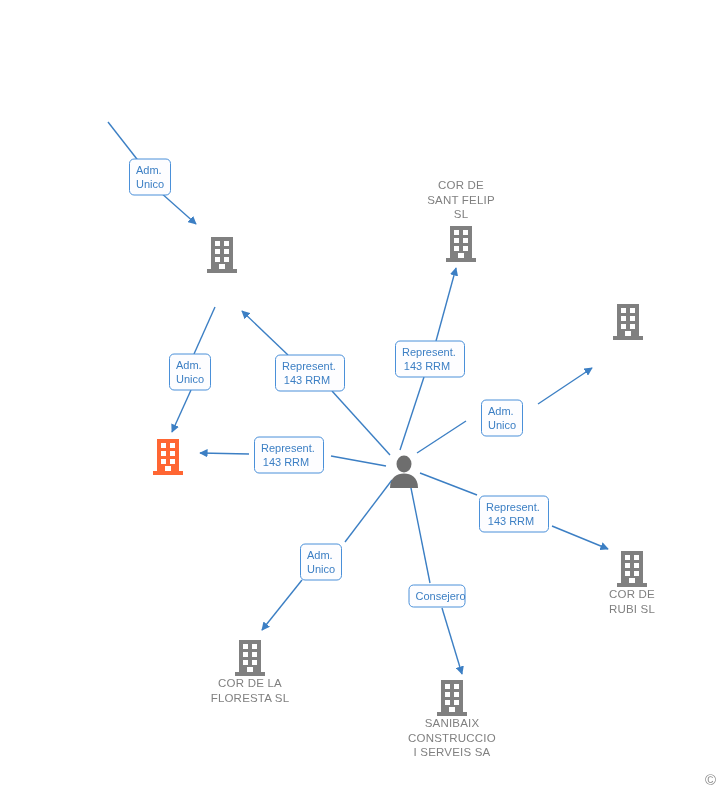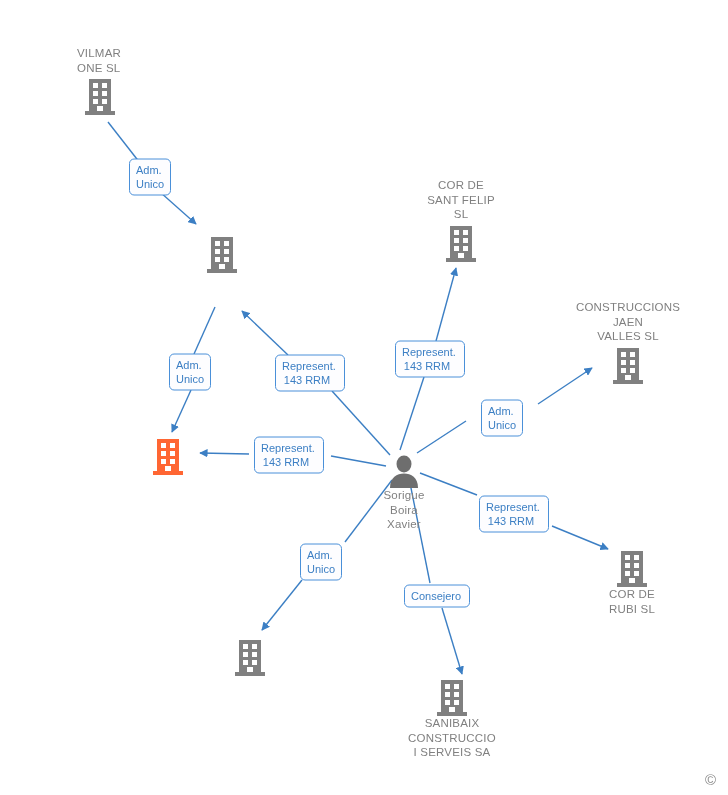"VILMAR" div.node { html: <div> <div>VILMAR ONE SL</div> <div> <svg> <g> <rect></rect> <rect></rect> </g> <g> <rect></rect> <rect></rect> <rect></rect> <rect></rect> <rect></rect> <rect></rect> <rect></rect> </g> </svg> </div> </div> -> none }
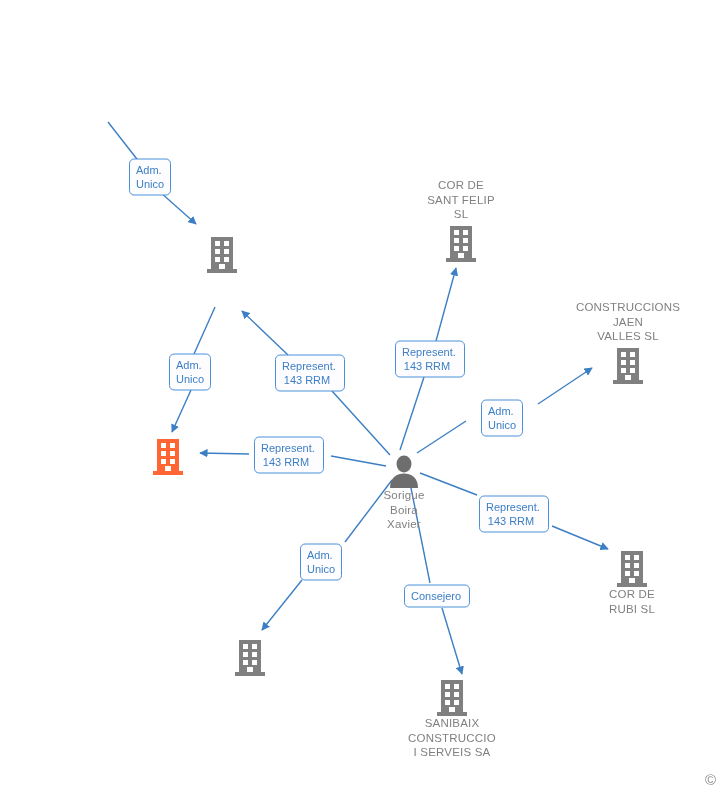"CONSTRUCCIONS" div.label { html: <div>CONSTRUCCIONS JAEN VALLES SL</div> -> none }
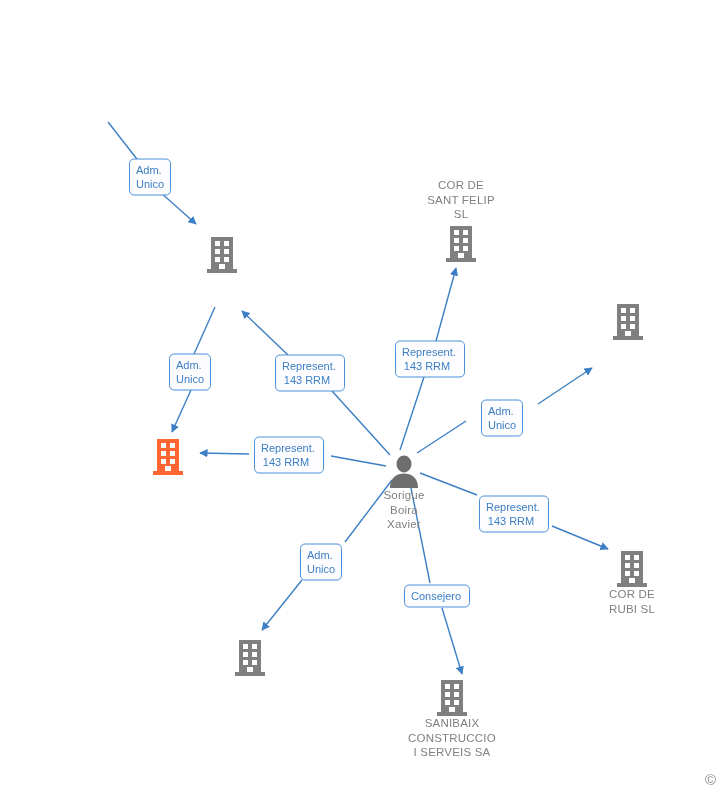"Sorigue" div.label { html: <div>Sorigue Boira Xavier</div> -> none }
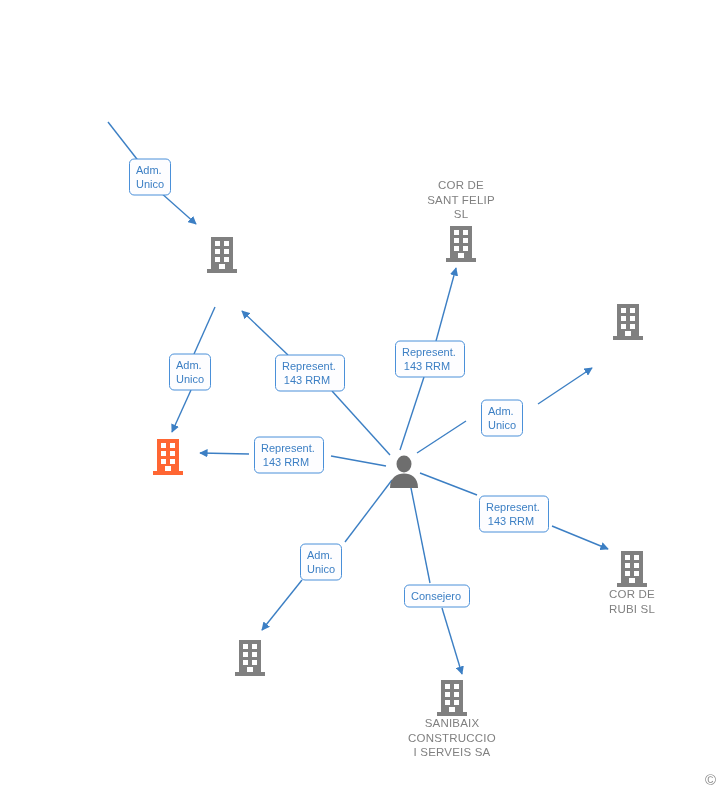"Consejero" div.edge-label { width: 66px -> 57px }
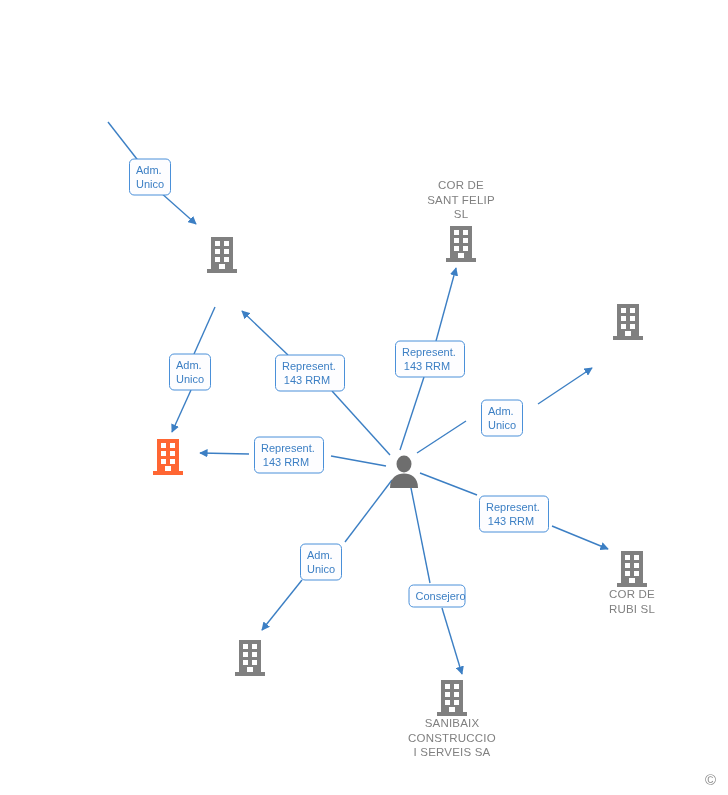"COR DE LA" div.label { html: none -> <div>COR DE LA FLORESTA SL</div> }
